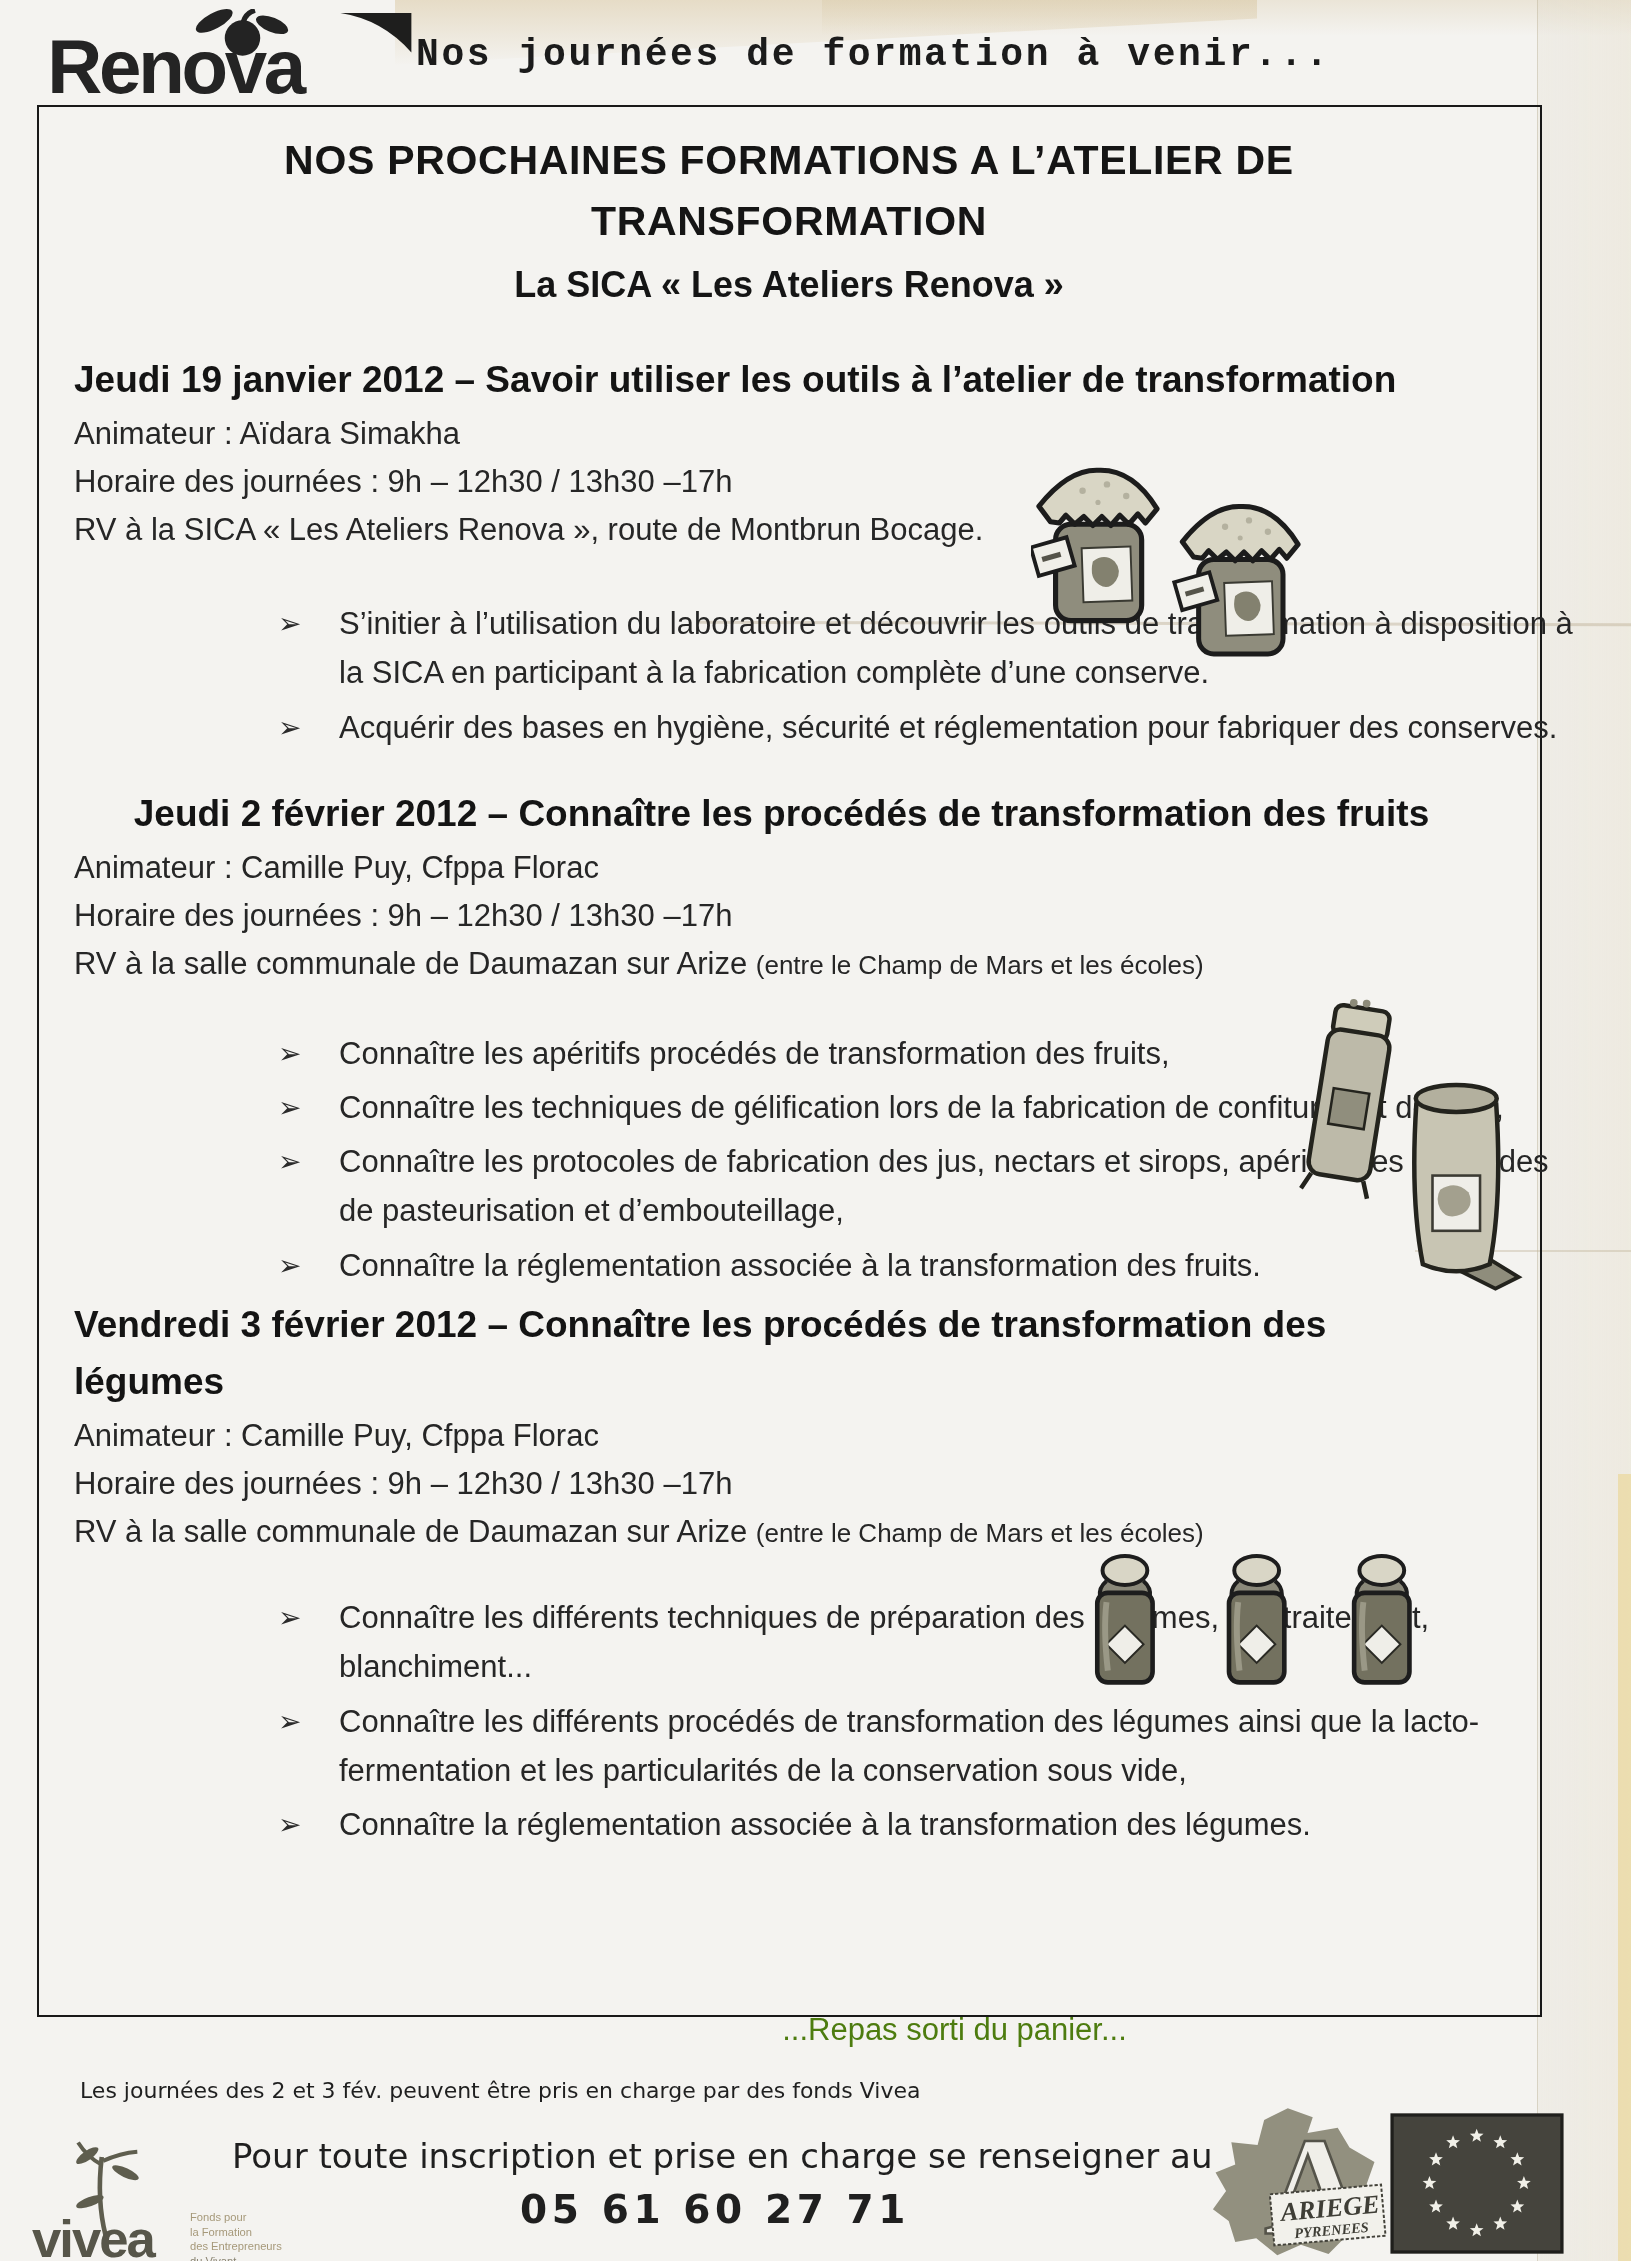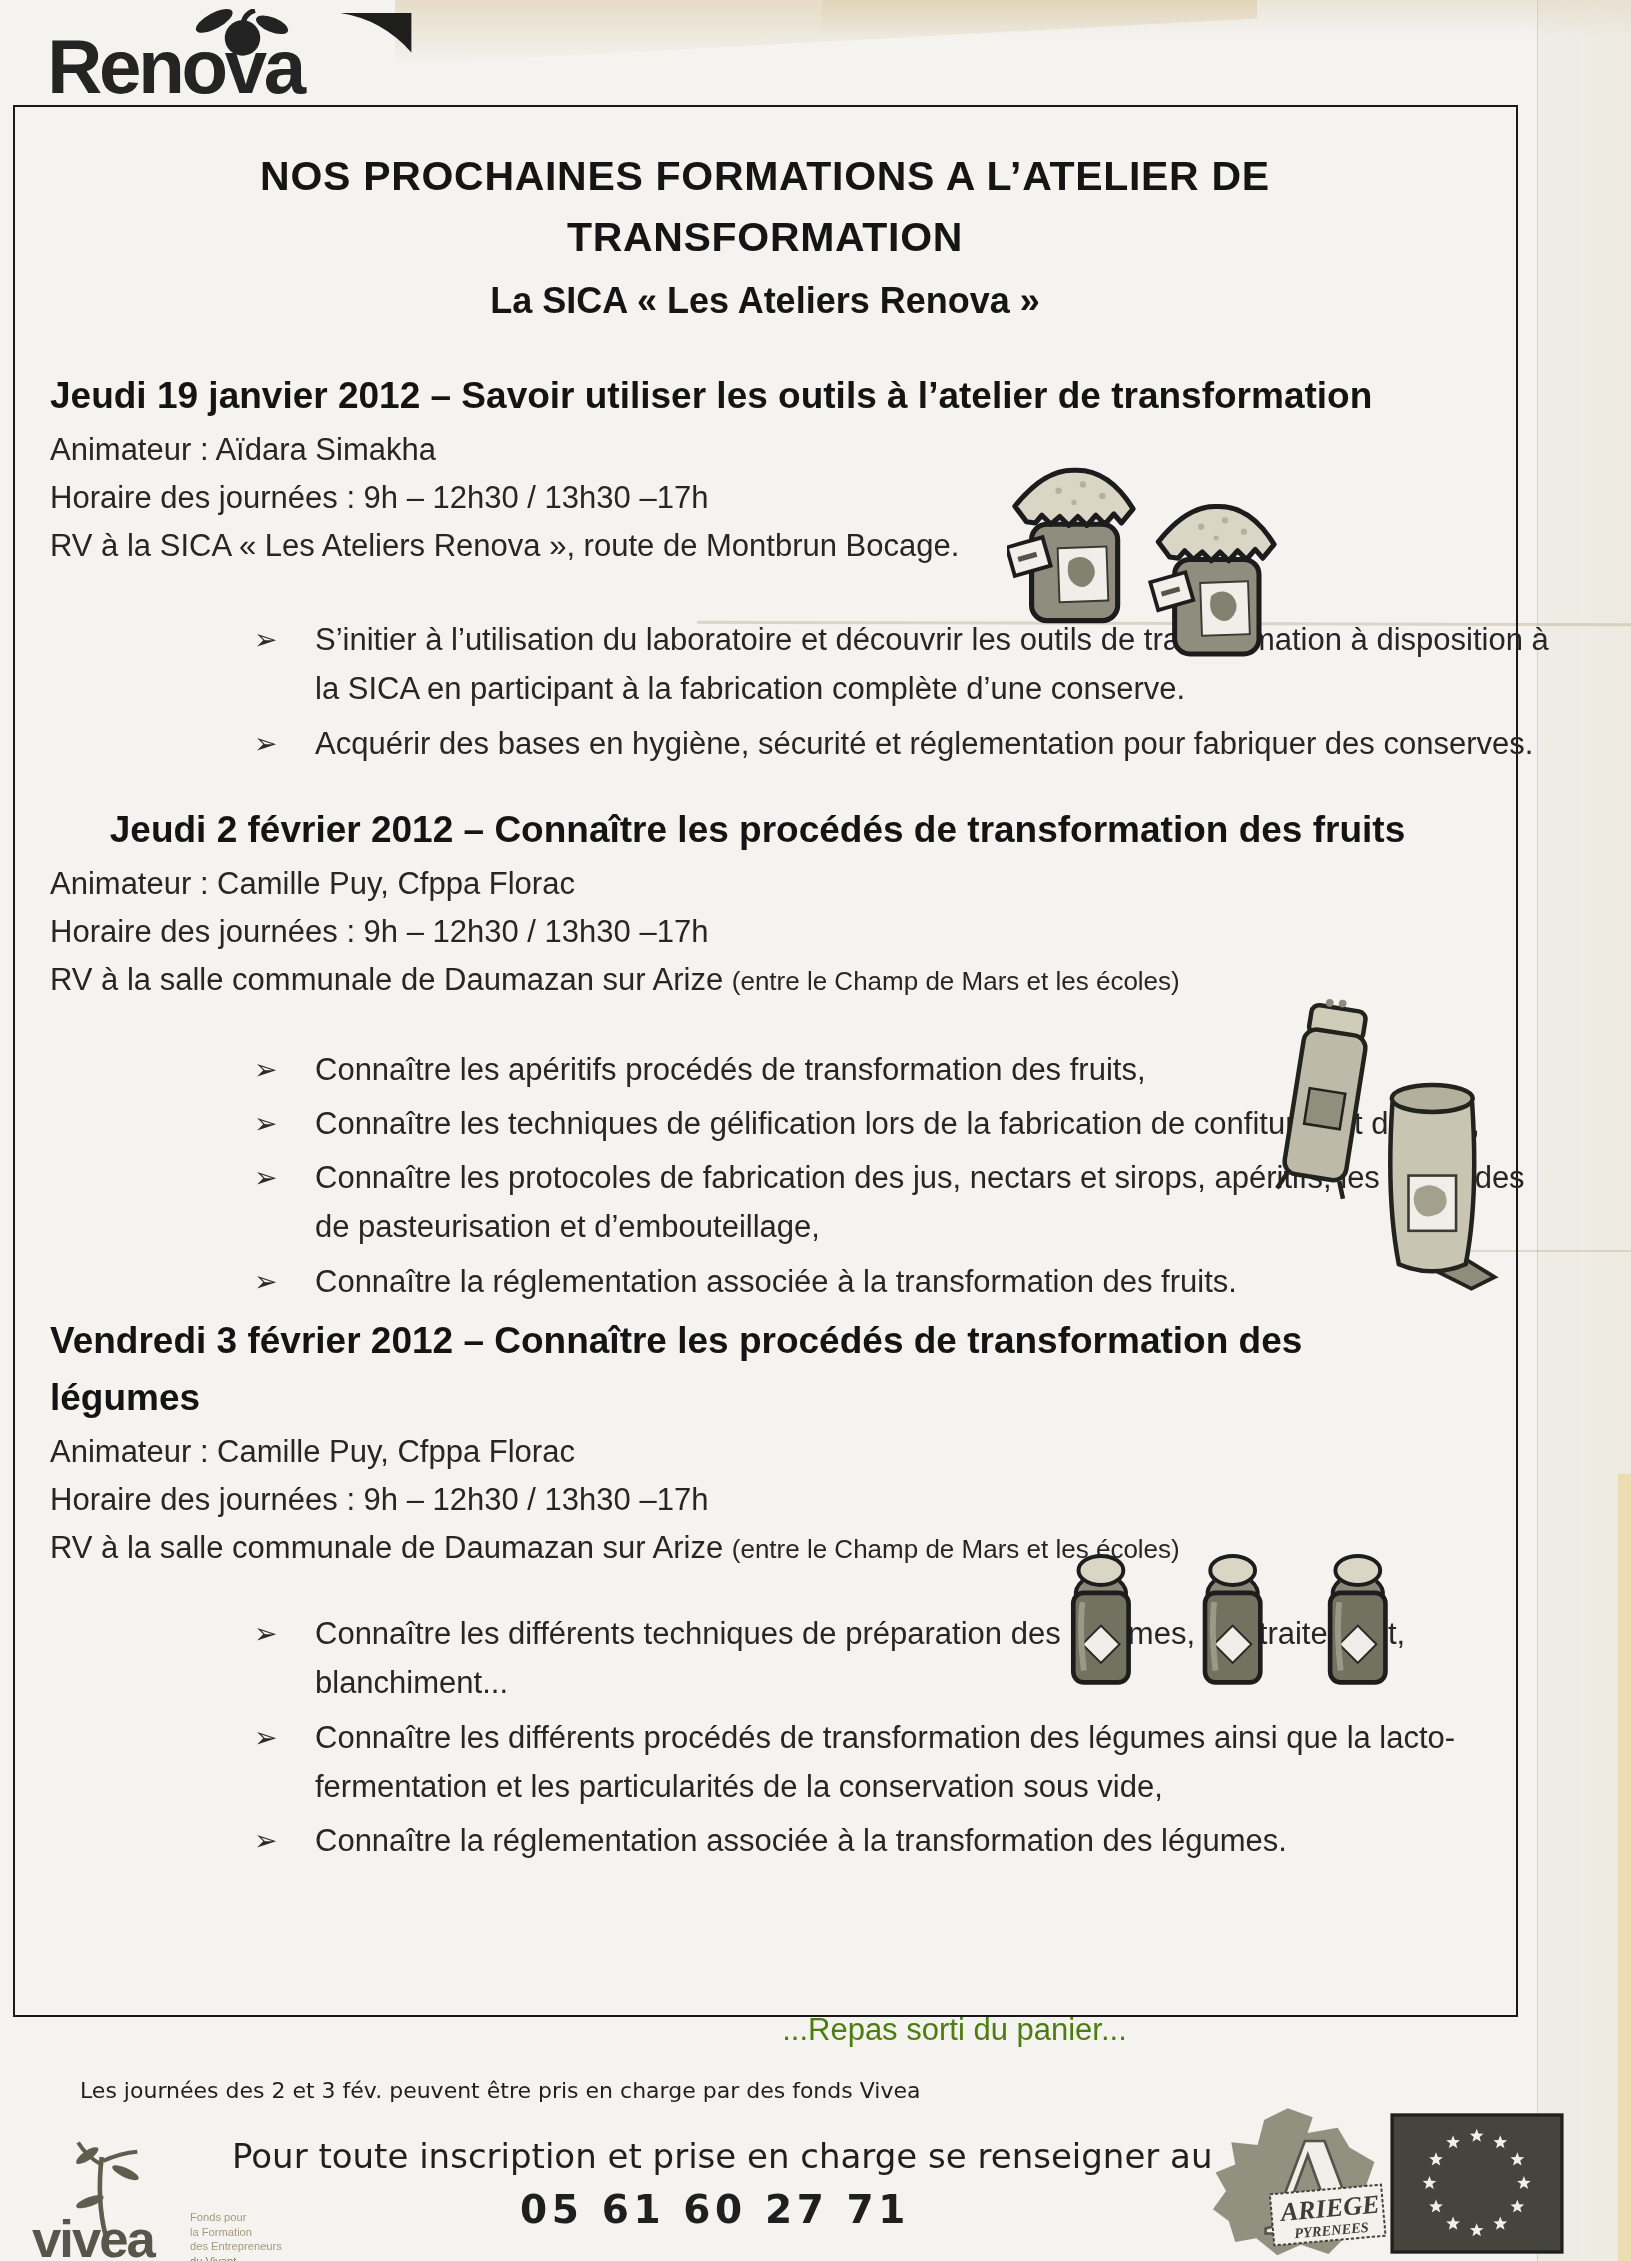"Nos journées de formation à" div.tagline { html: none -> <div>Nos journées de formation à venir...</div> }
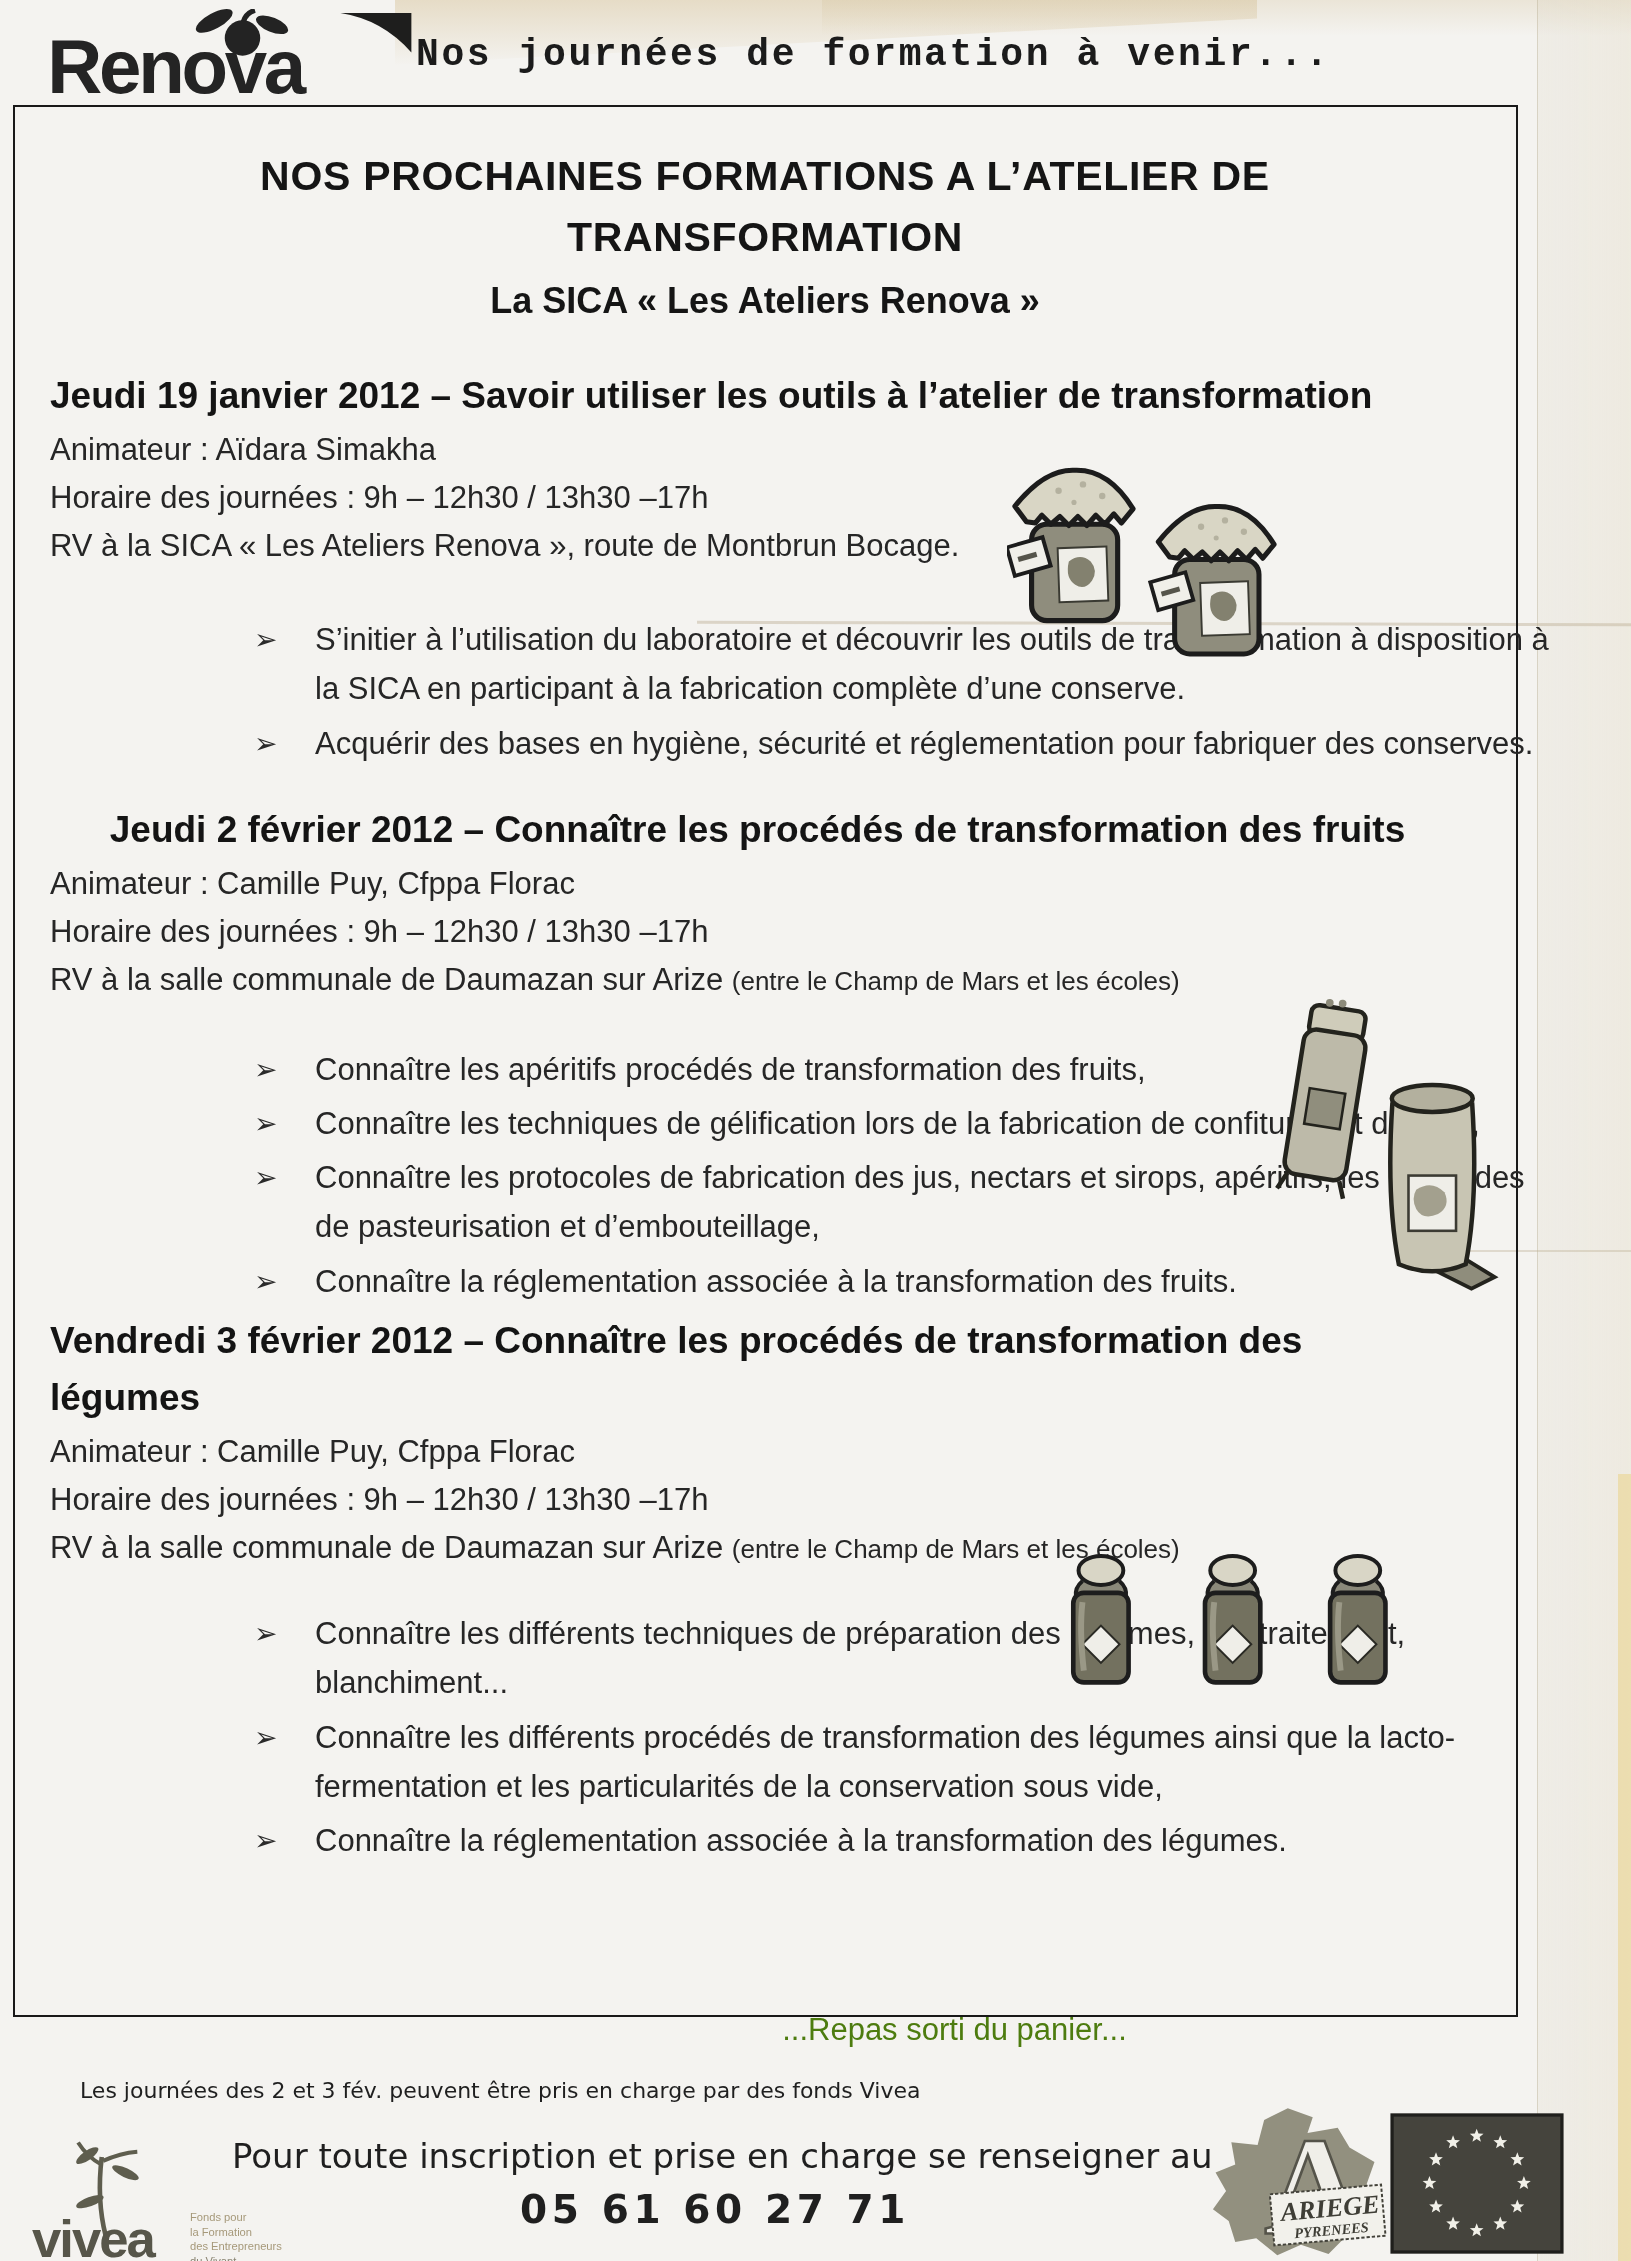"NOS PROCHAINES FORMATIONS A L’ATELIER" .box { left: 13px -> 37px; padding: 30px 36px 0 35px -> 14px 36px 0 35px }
